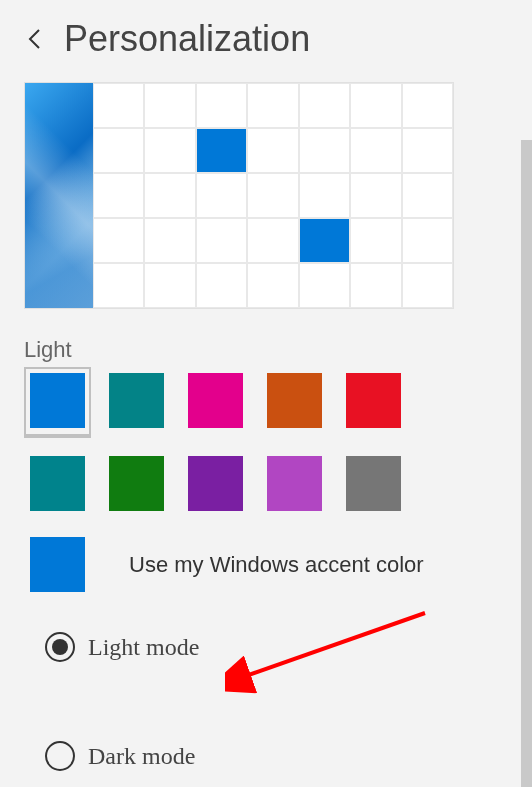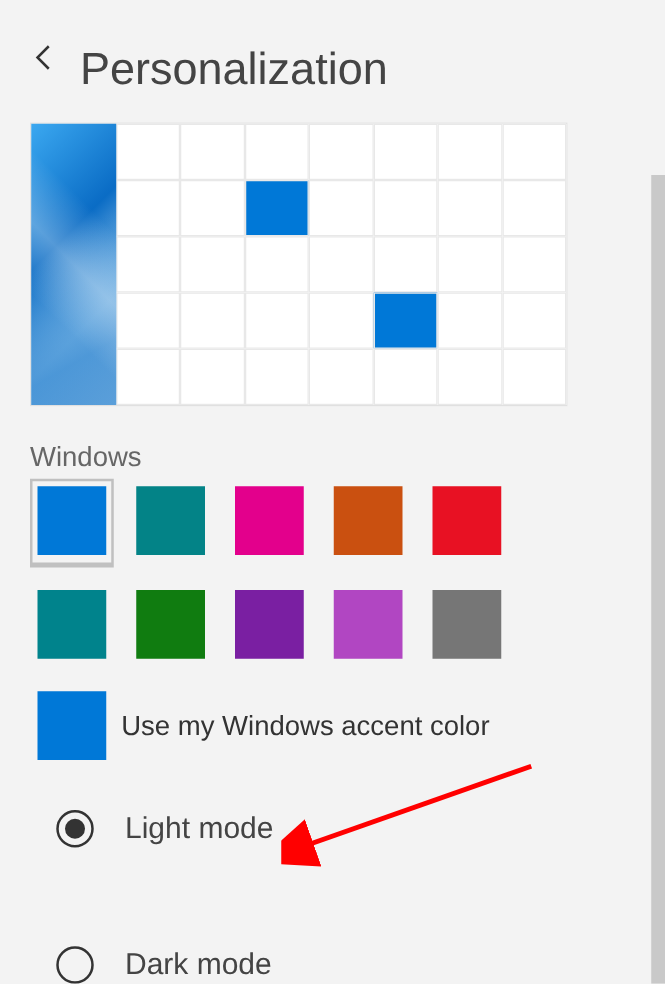"Personalization" .header { align-items: none -> center; margin-top: 16px -> none }
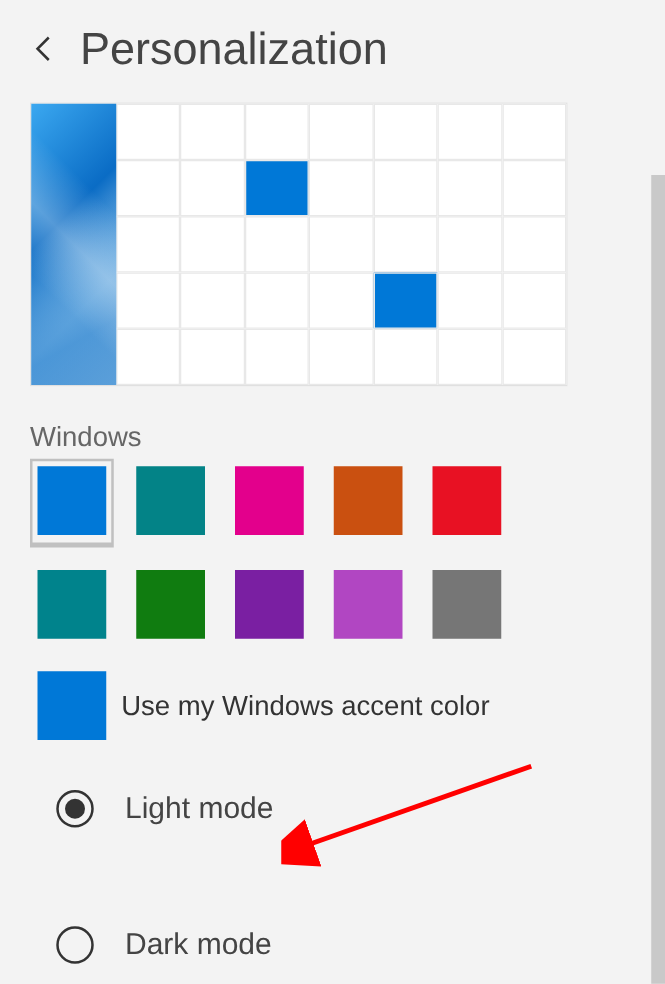"Windows" div.section-label { text: Windows -> Light }
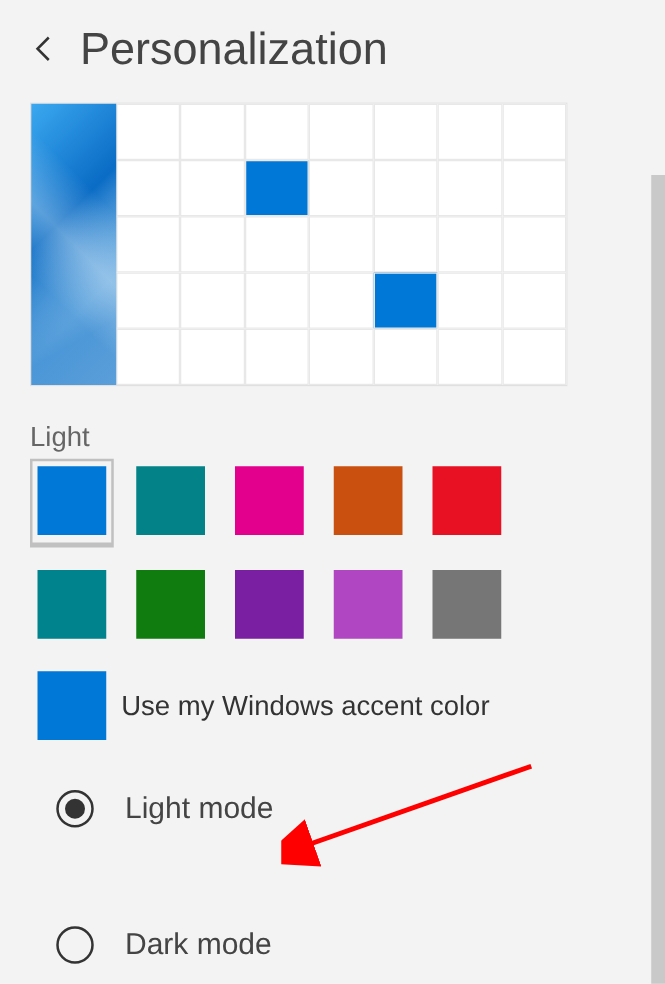"Use my Windows accent color" .accent-row { gap: 12px -> 44px }
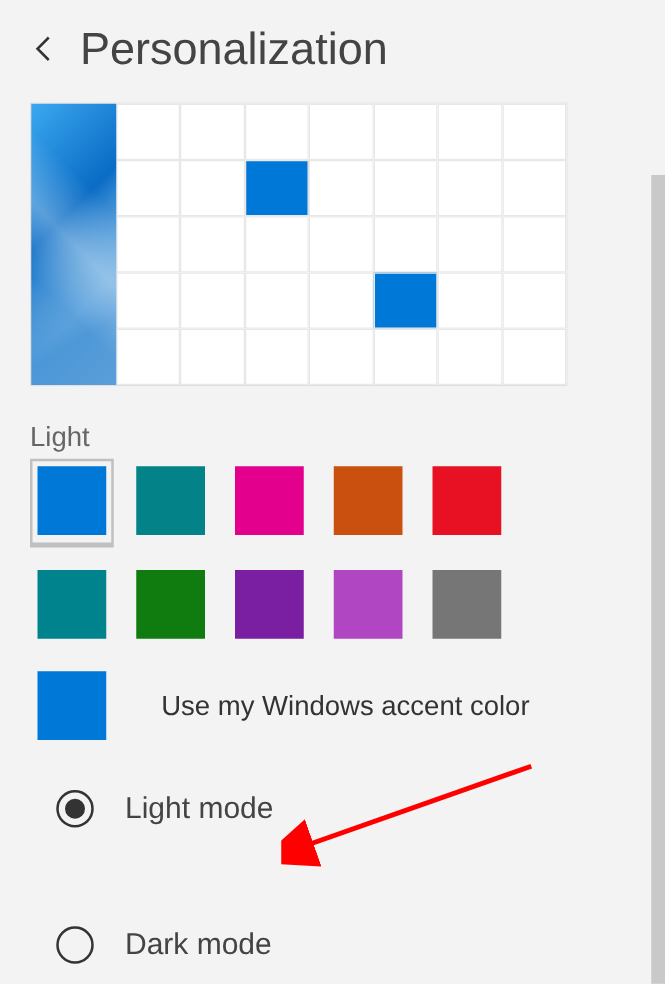"Light mode" .radio-row { font-family: none -> Liberation Serif, serif; gap: 25px -> 13px }
